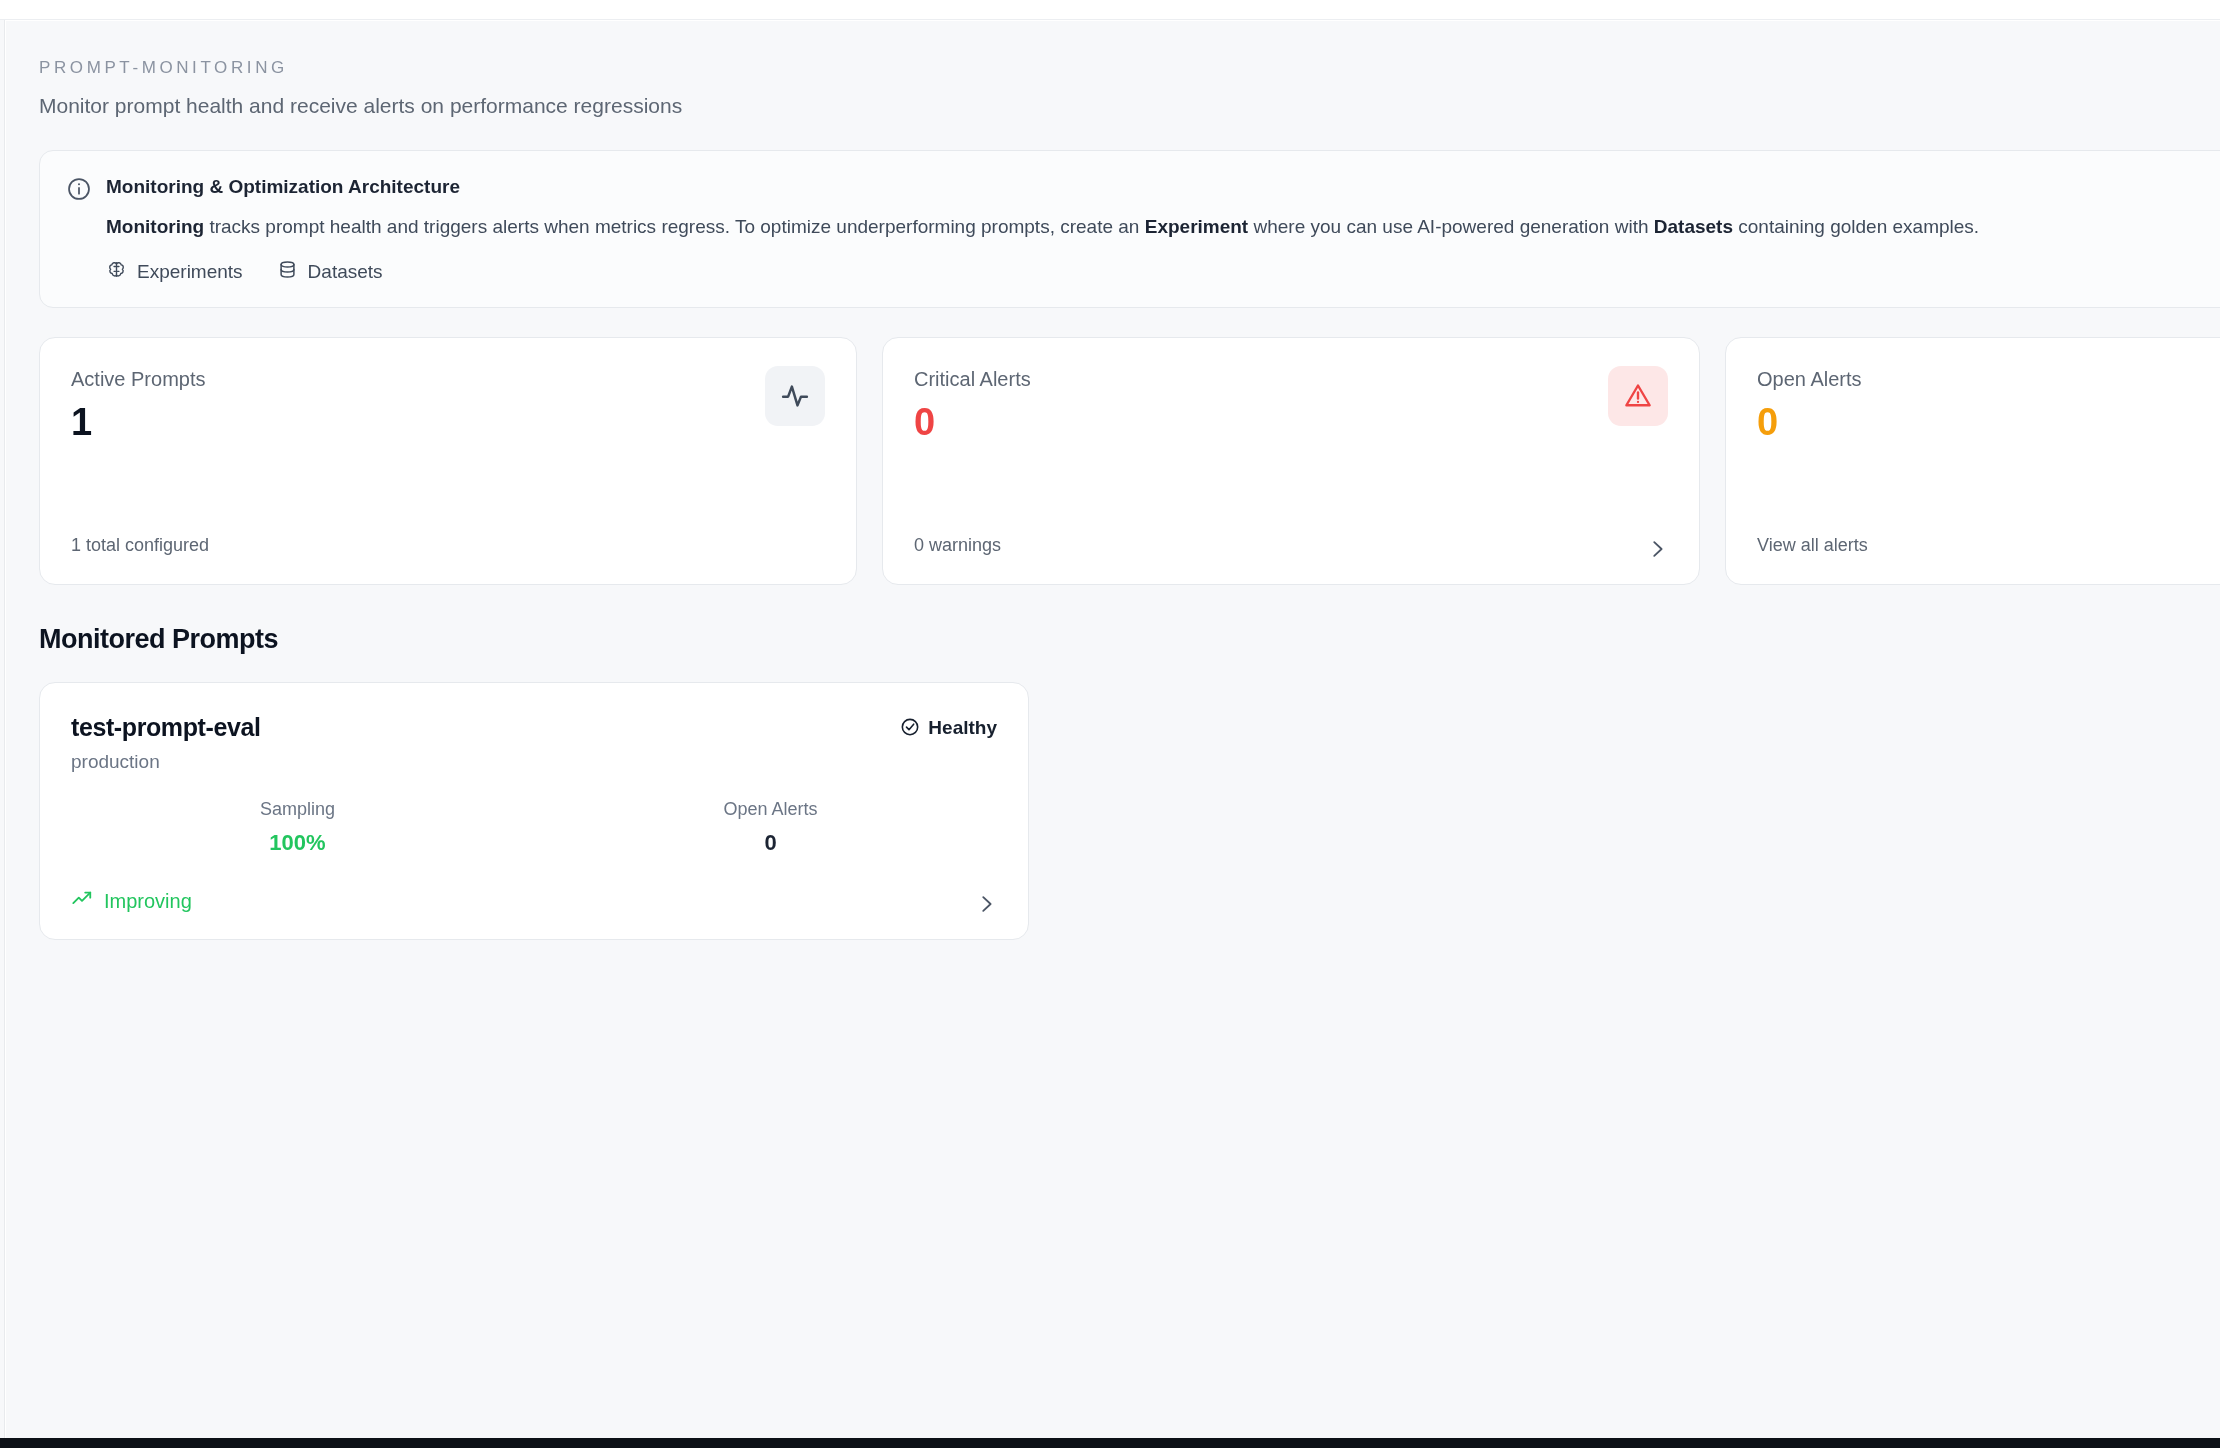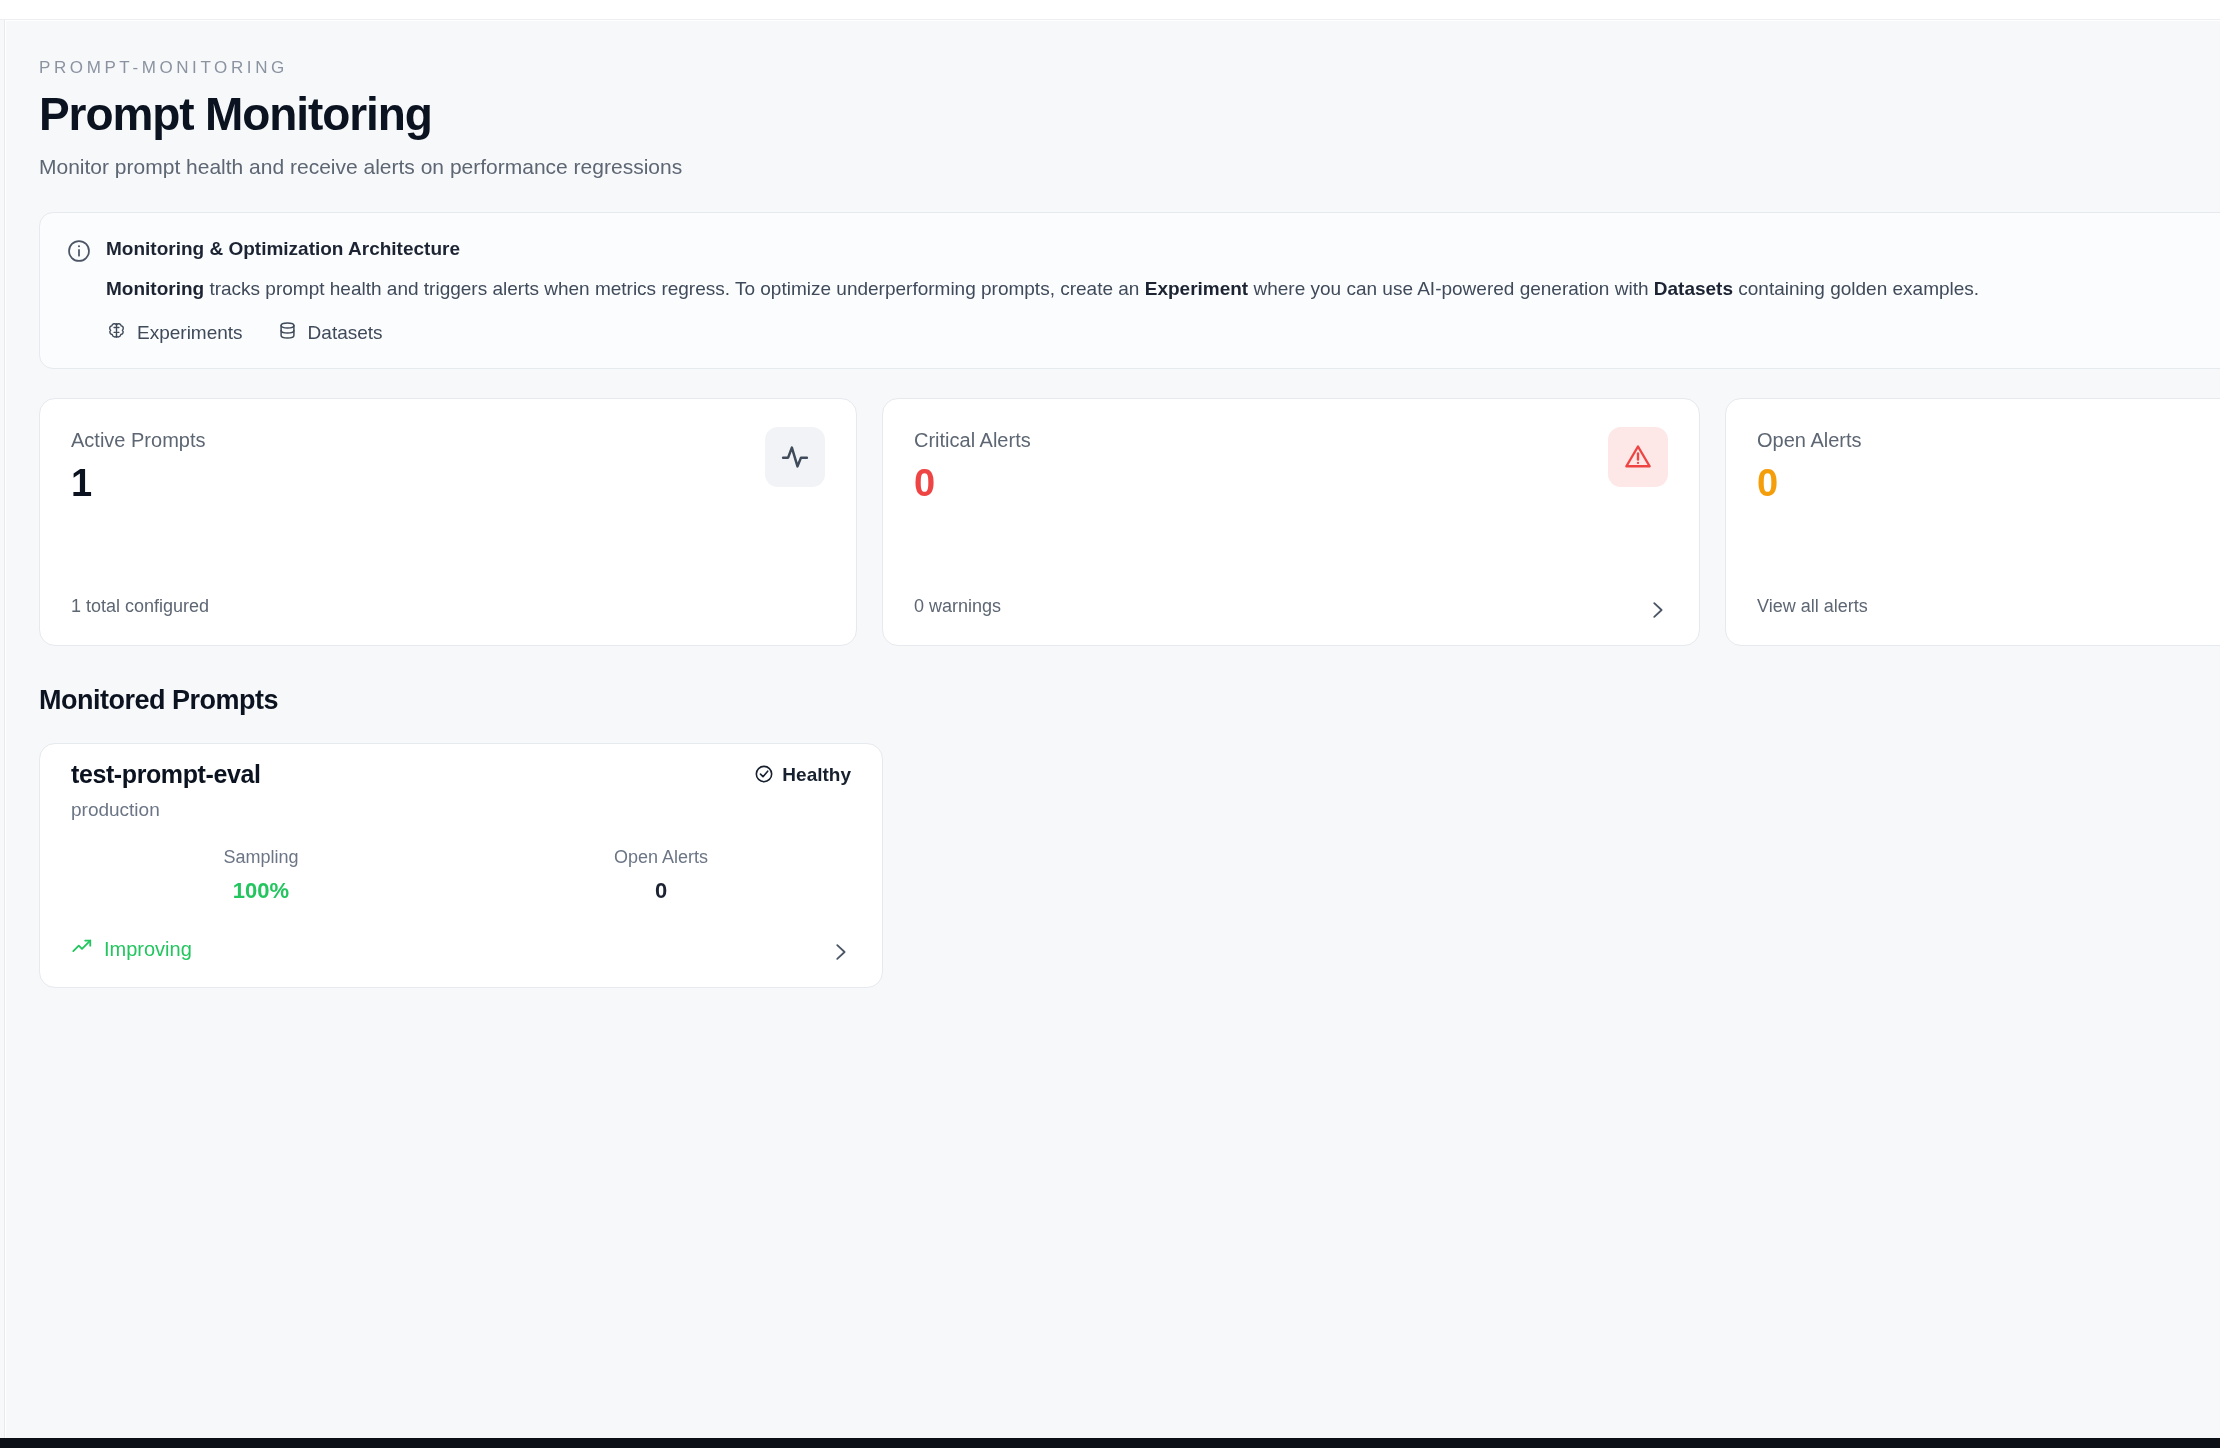"Prompt Monitoring" h1.page-title { html: <h1>Prompt Monitoring</h1> -> none }
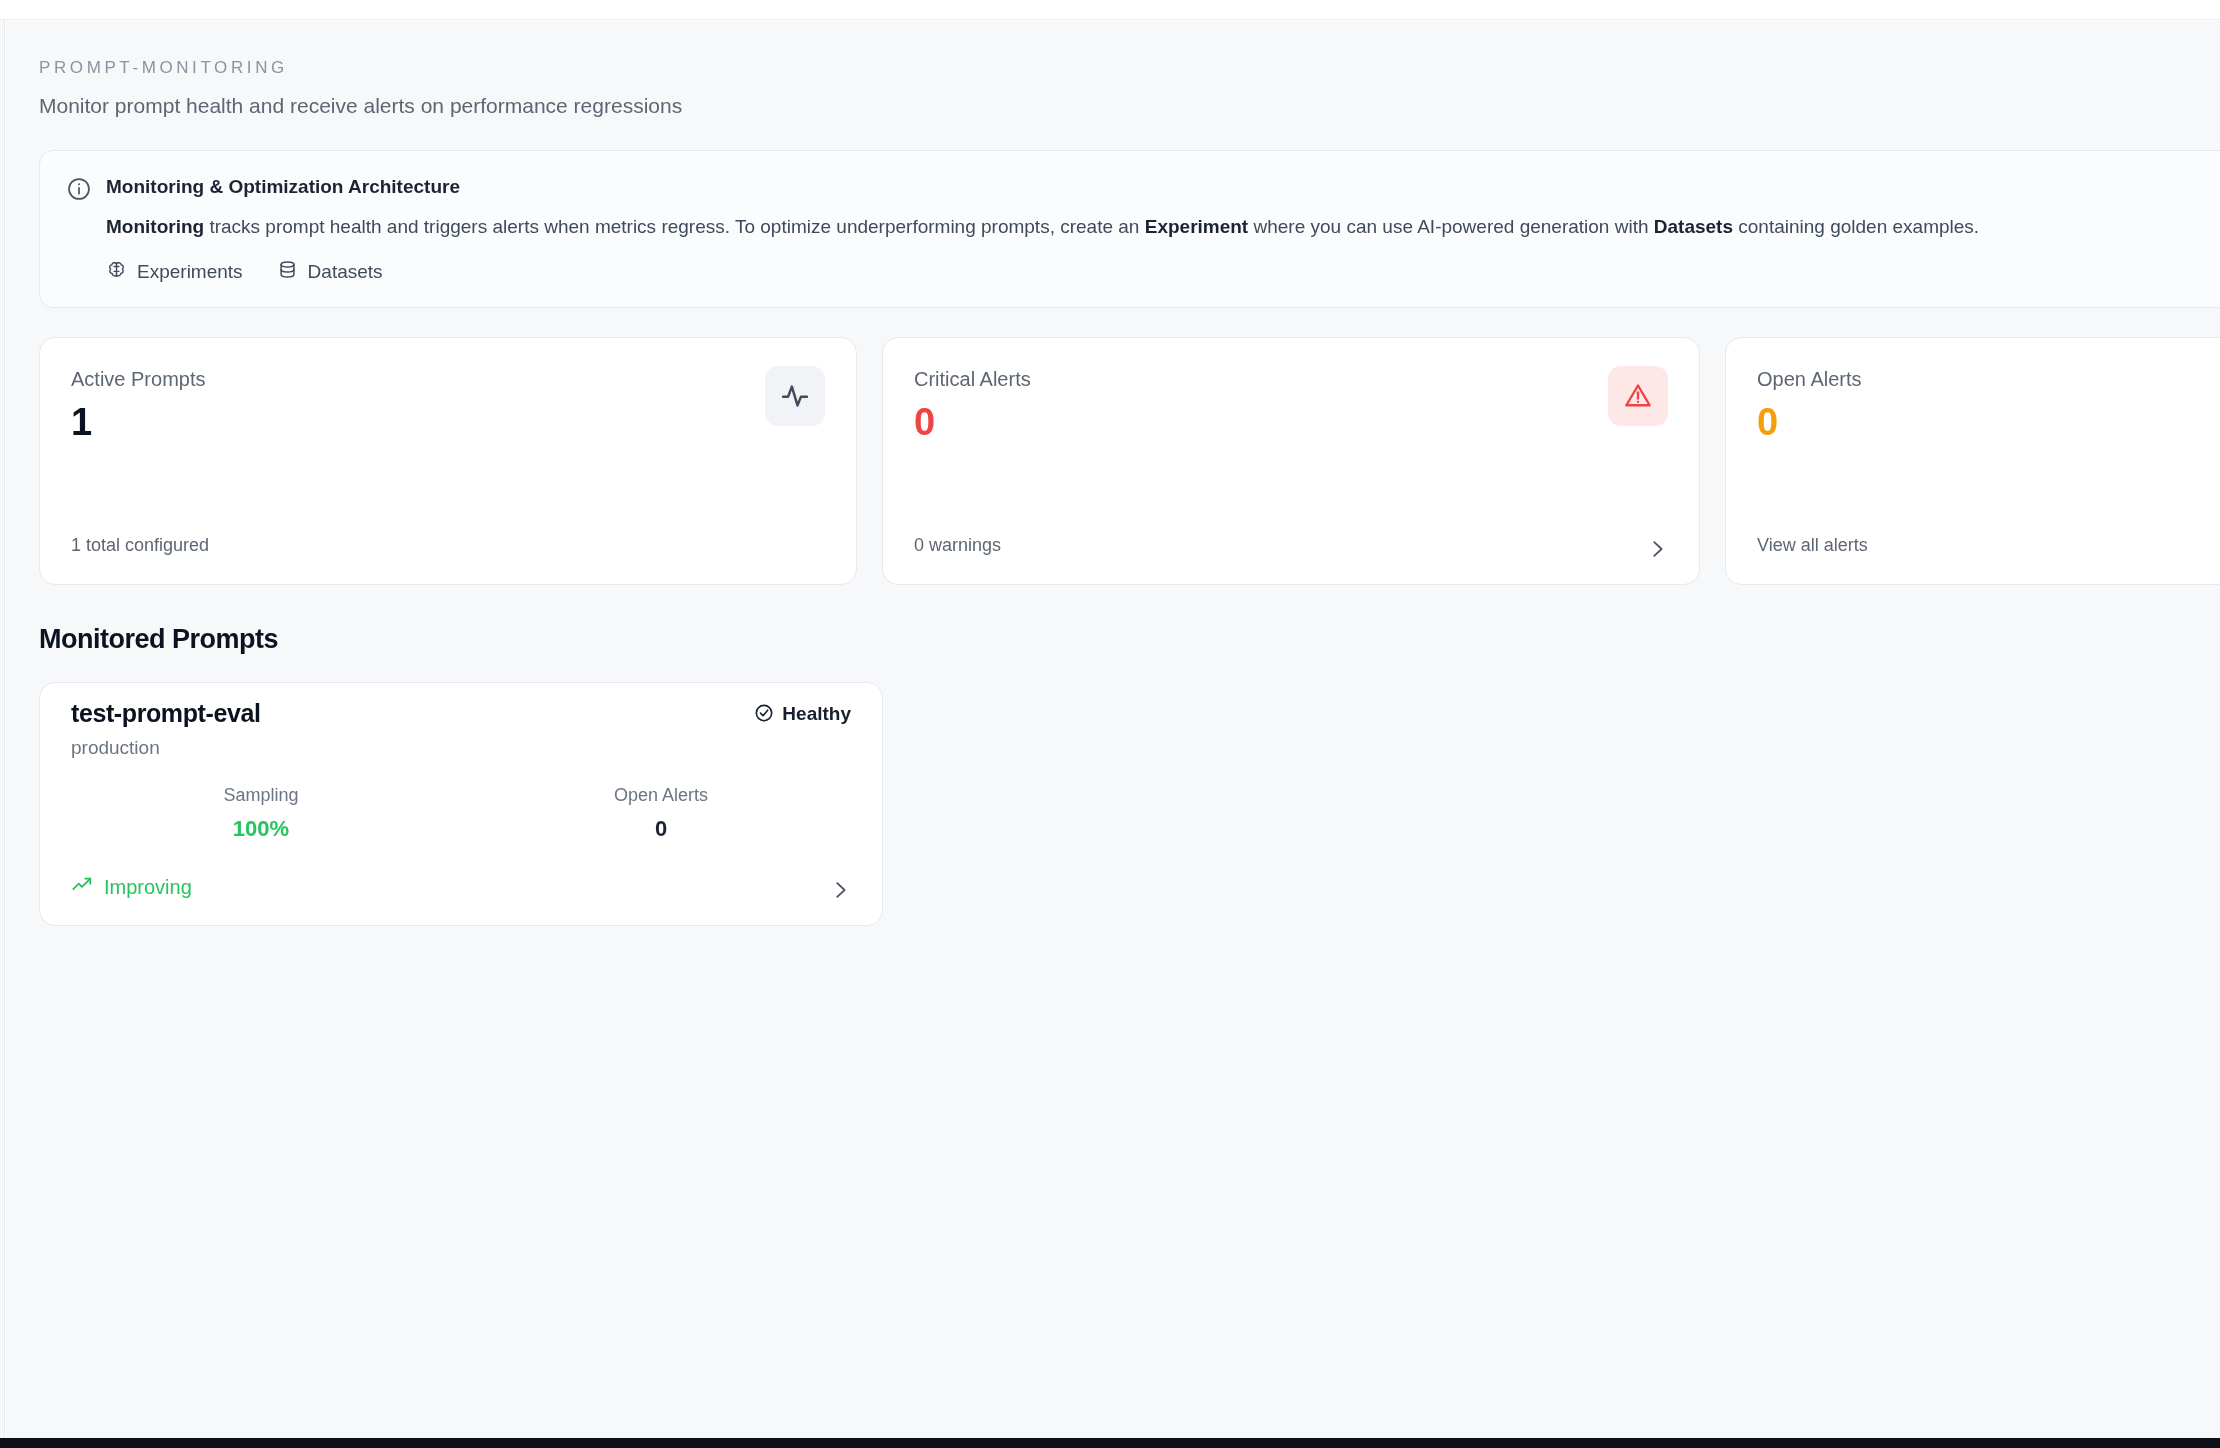"test-prompt-eval" .prompt-card { padding: 16px 31px 24px 31px -> 30px 31px 24px 31px; width: 844px -> 990px }
